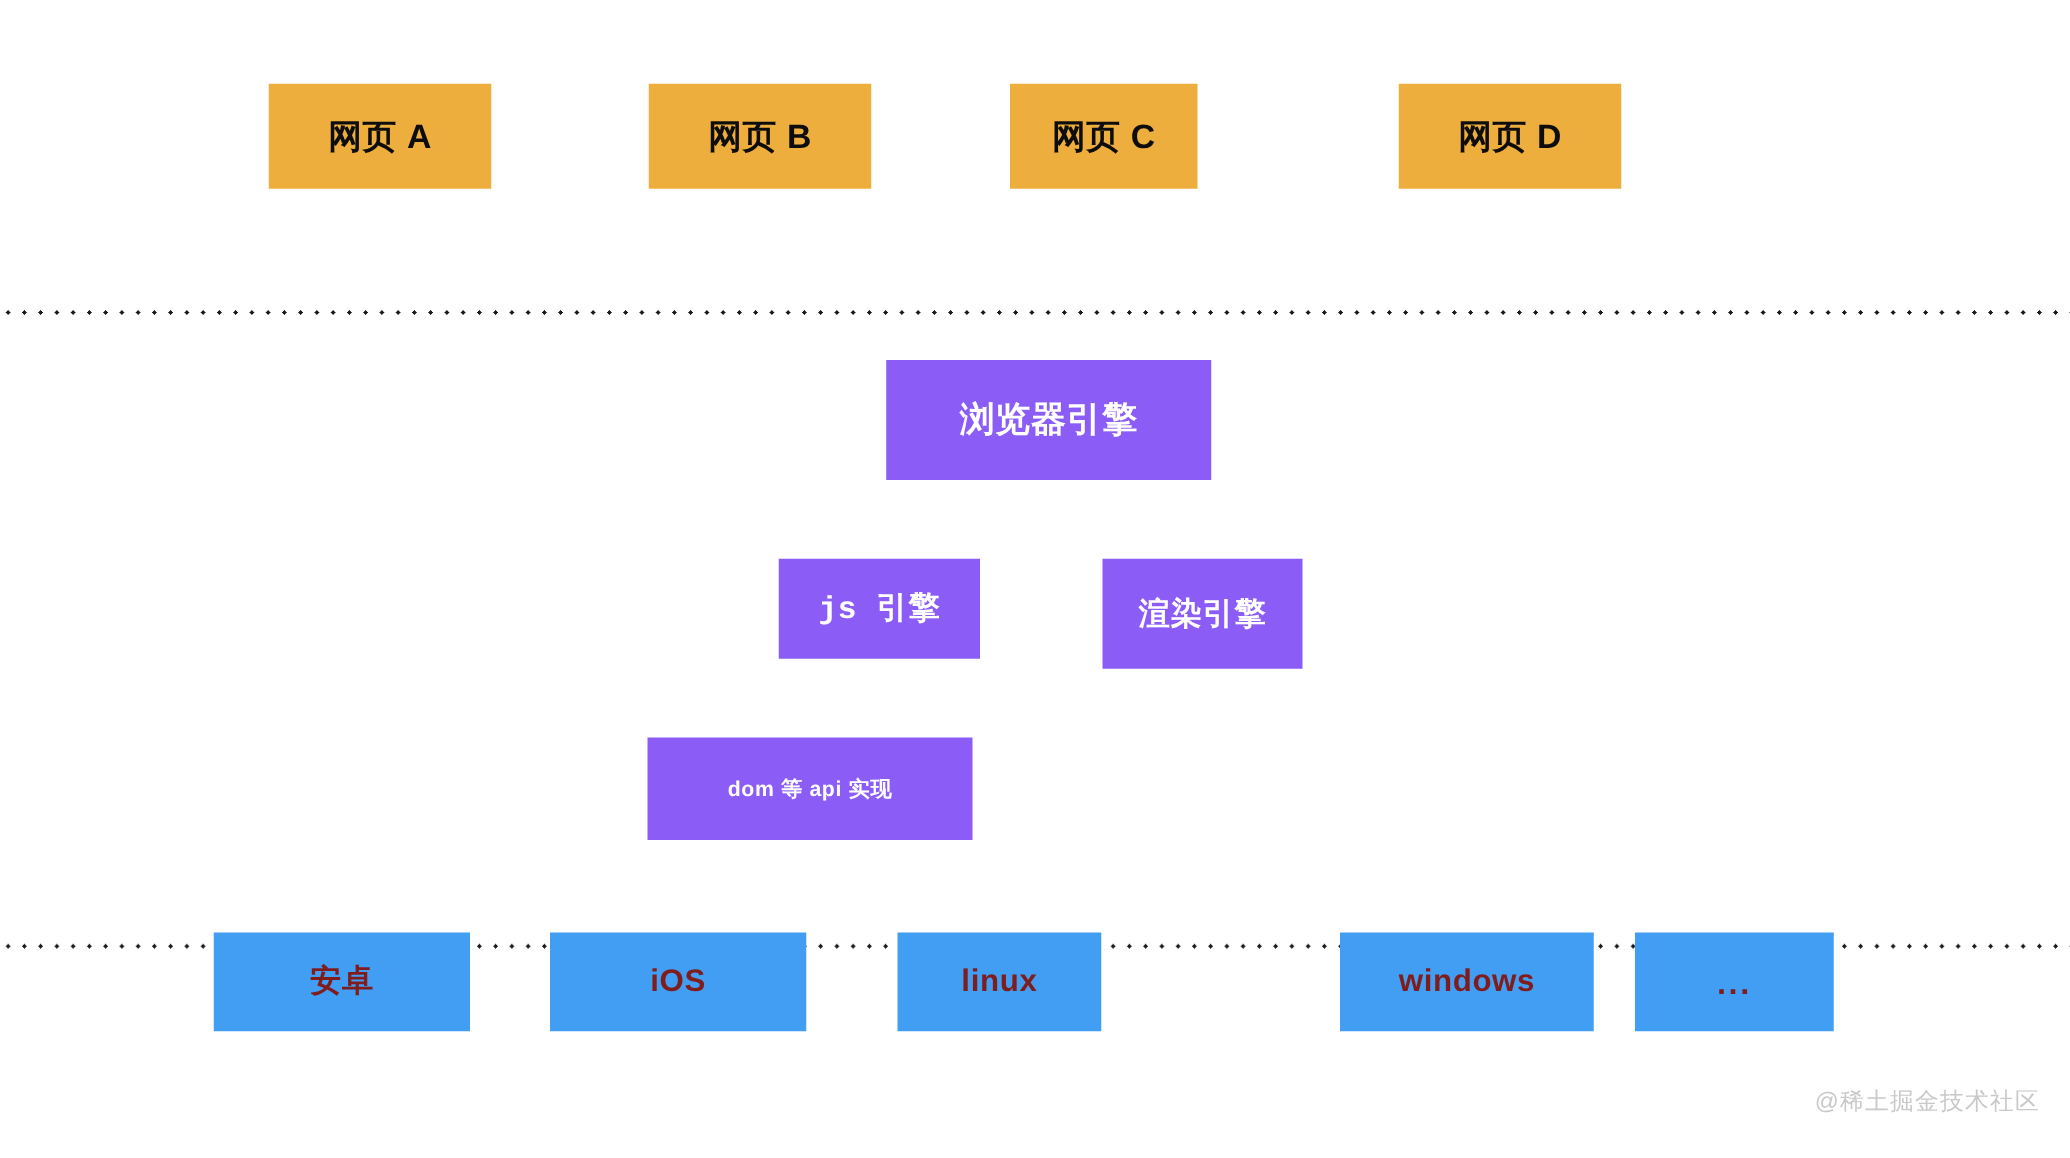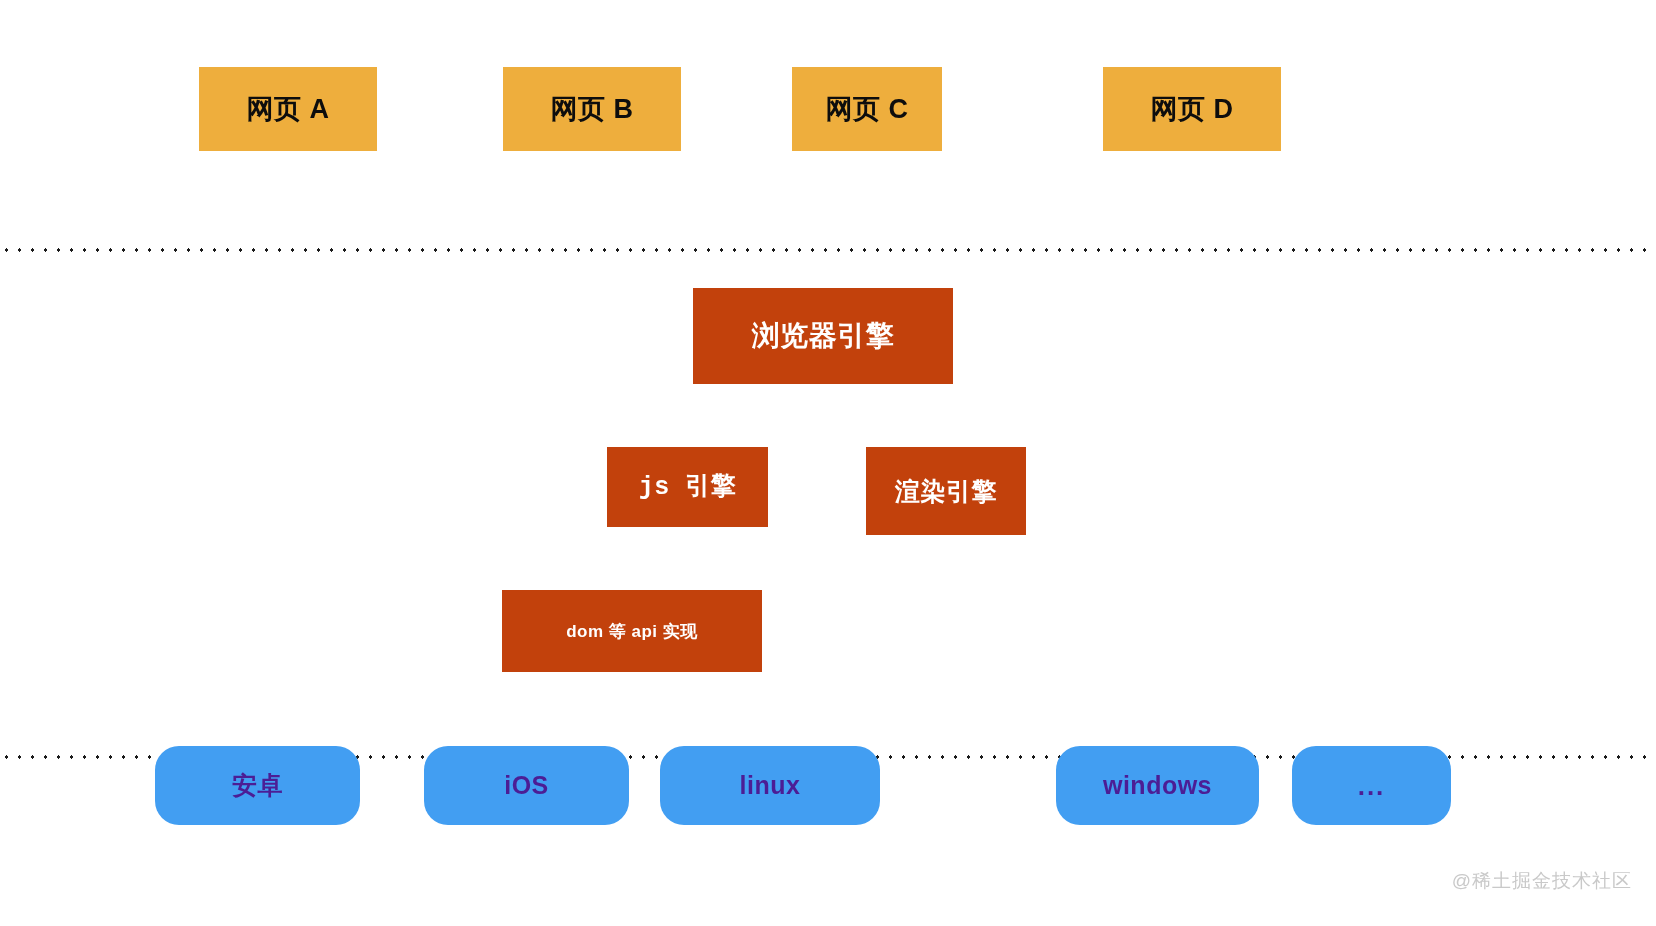"网页 A" .node { margin-left: none -> 16px }
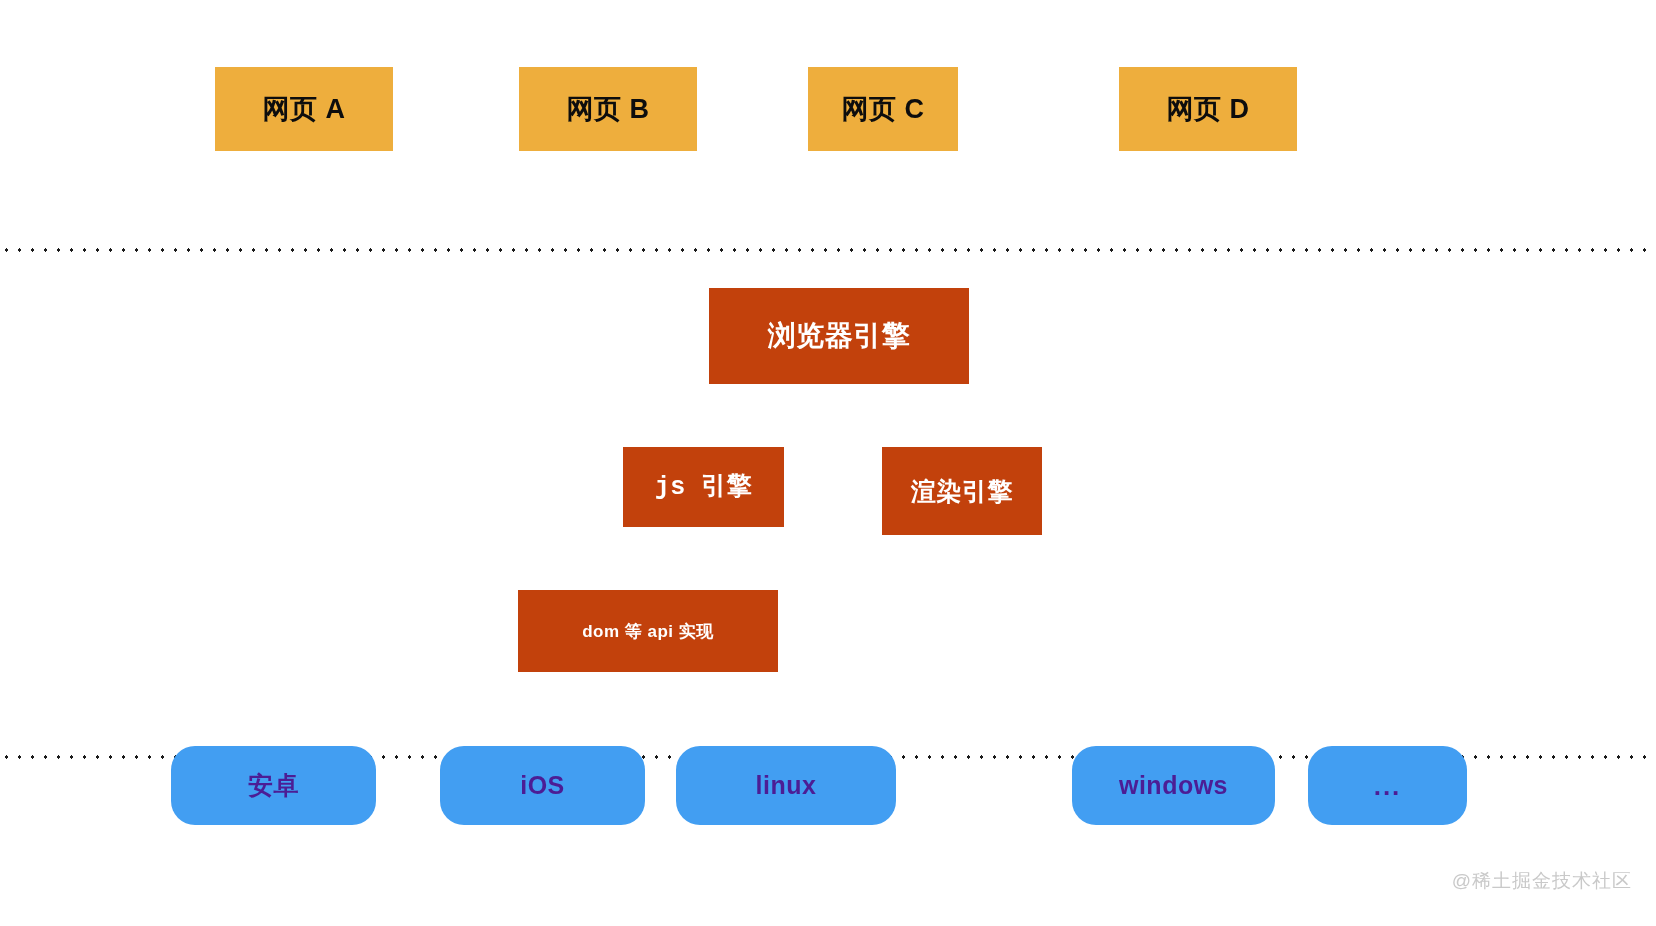"浏览器引擎" .node--engine { background: #c2410c -> #8b5cf6 }
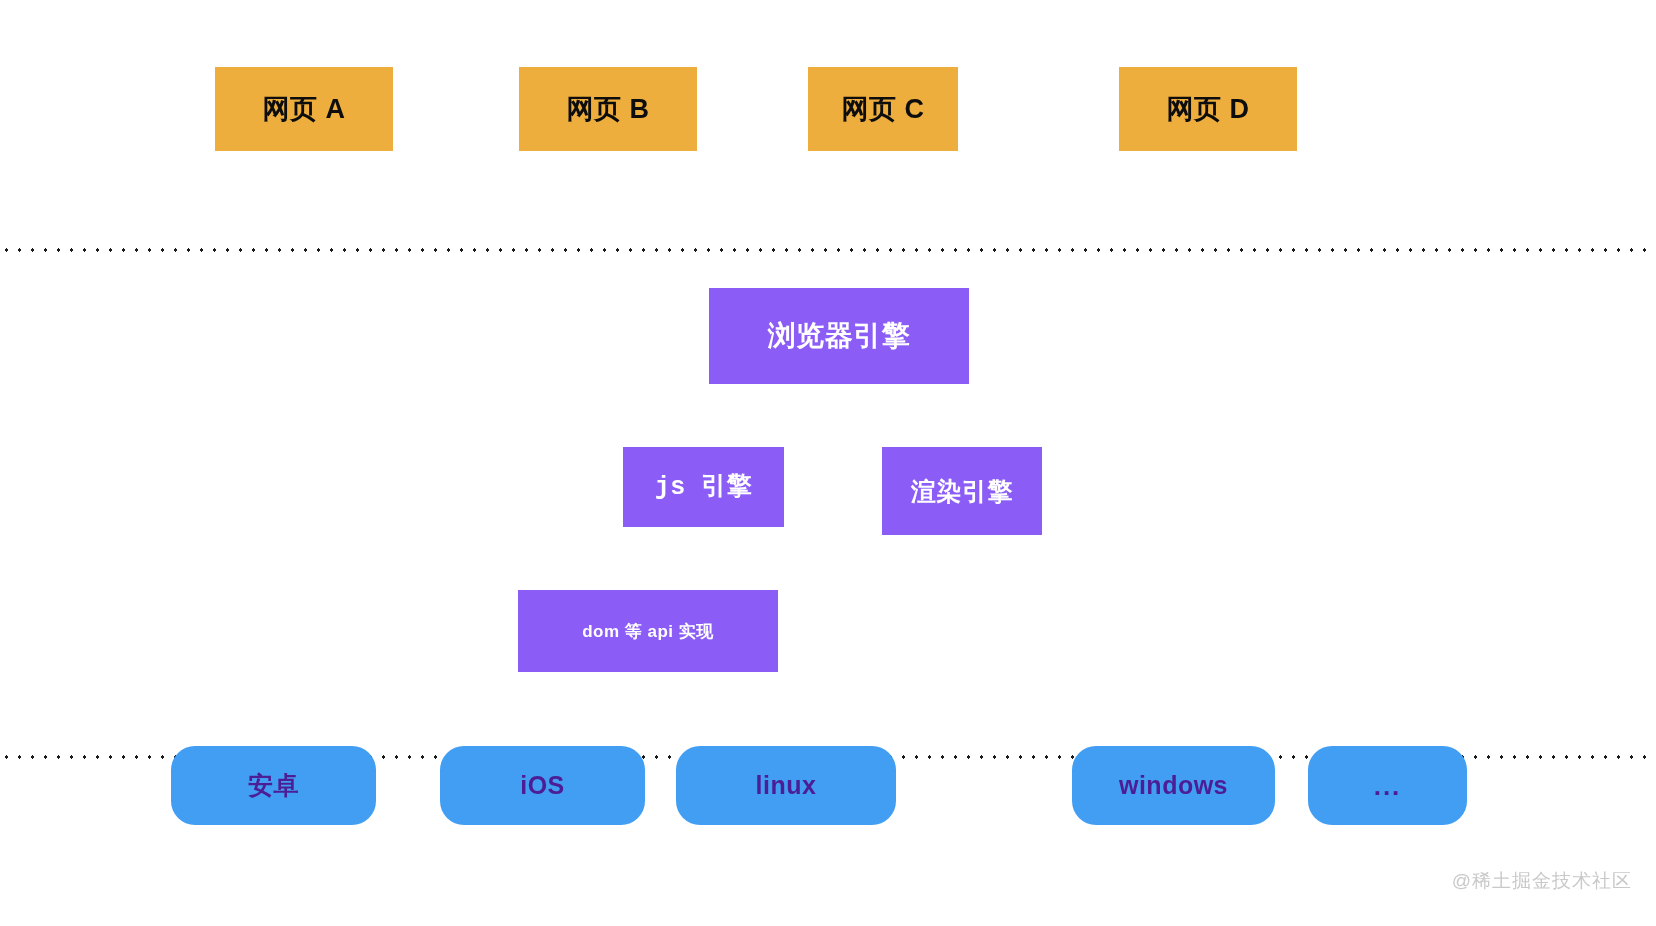"安卓" .node--os { border-radius: 24px -> none; color: #4c1d95 -> #7f1d1d }
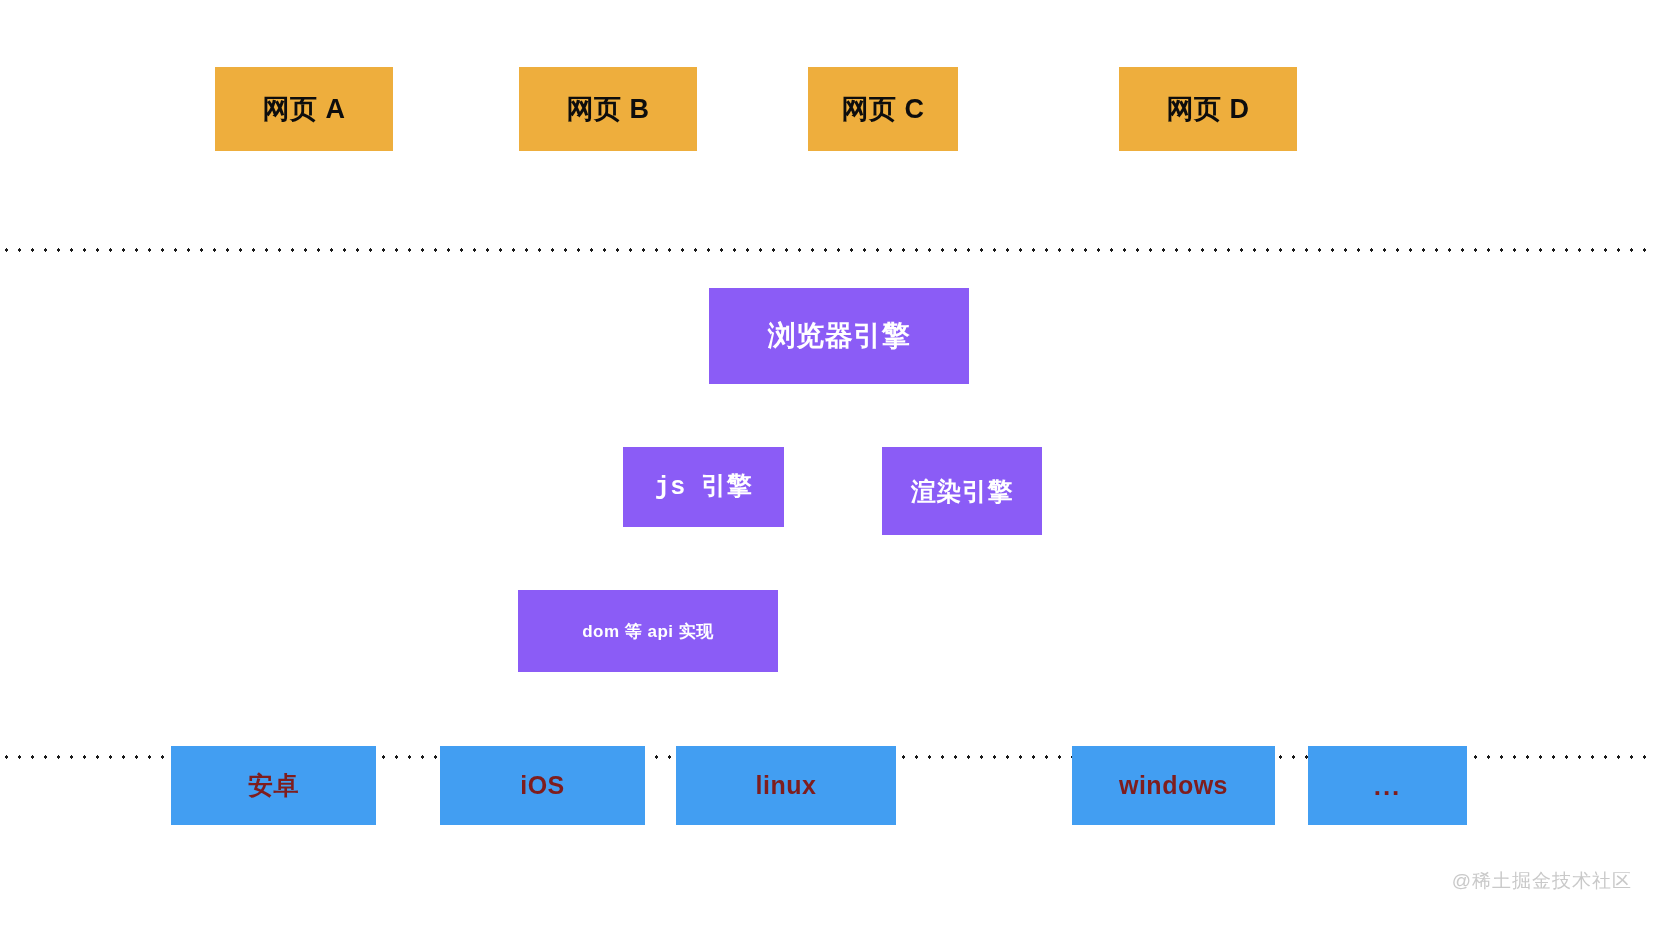"linux" #os-linux { left: 660px -> 702px; width: 220px -> 163px }
